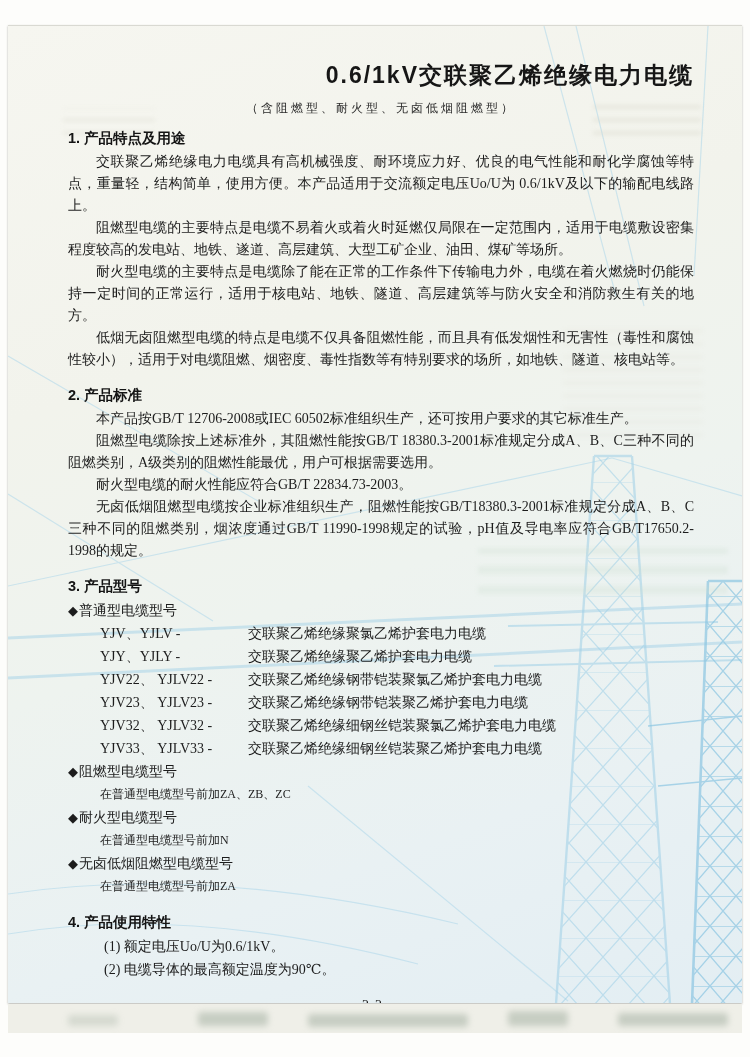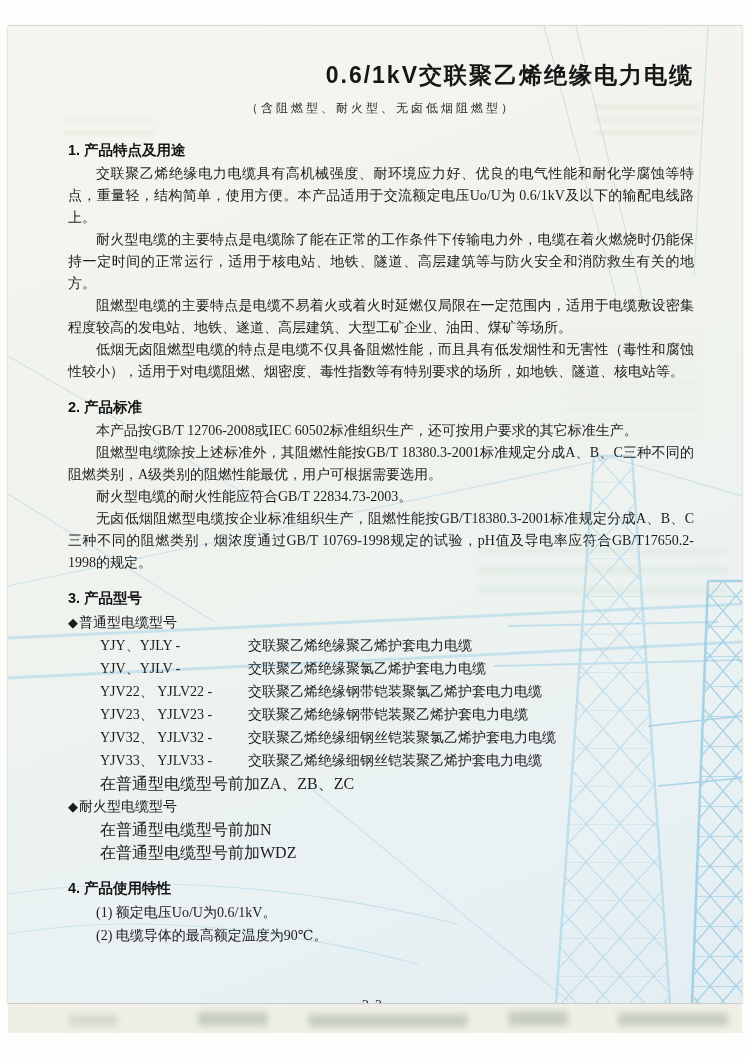"1. 产品特点及用途" div.sec { margin-top: 24px -> 12px }
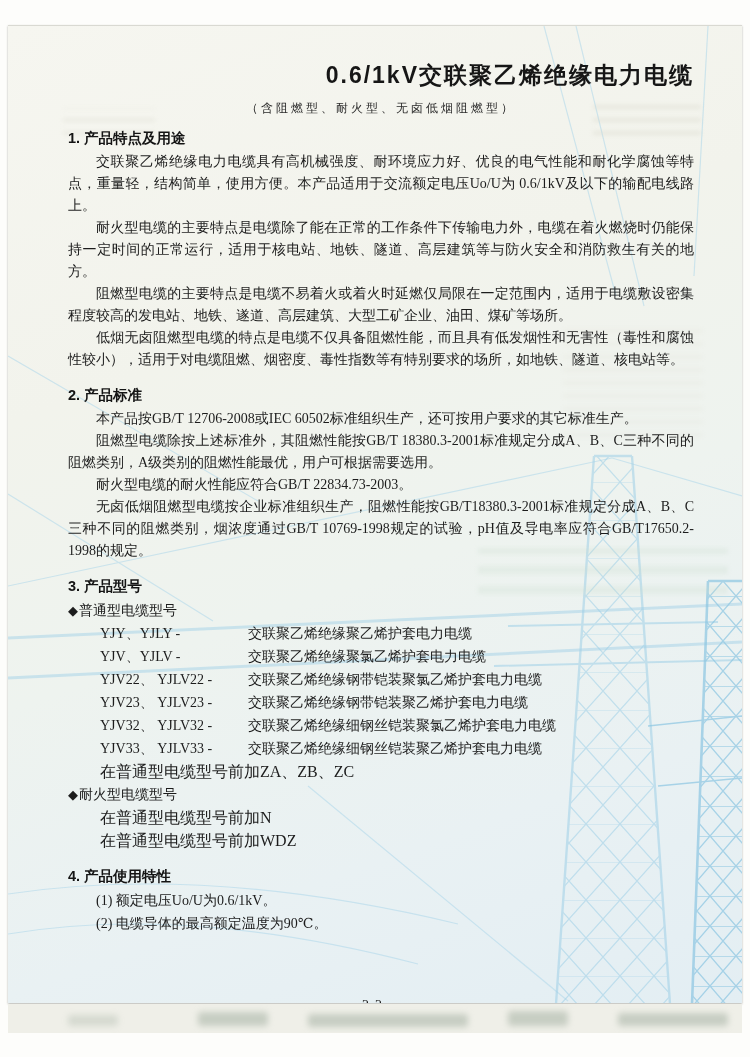"耐火型电缆的主要特点是电缆除了能在正常的工作条件下传输电力外，电缆在着火燃烧时仍" p.para { order: before "阻燃型电缆的主要特点是电缆不易着火或着火时延燃仅局限在一定范围内，适用于电缆敷设" -> after "阻燃型电缆的主要特点是电缆不易着火或着火时延燃仅局限在一定范围内，适用于电缆敷设" }
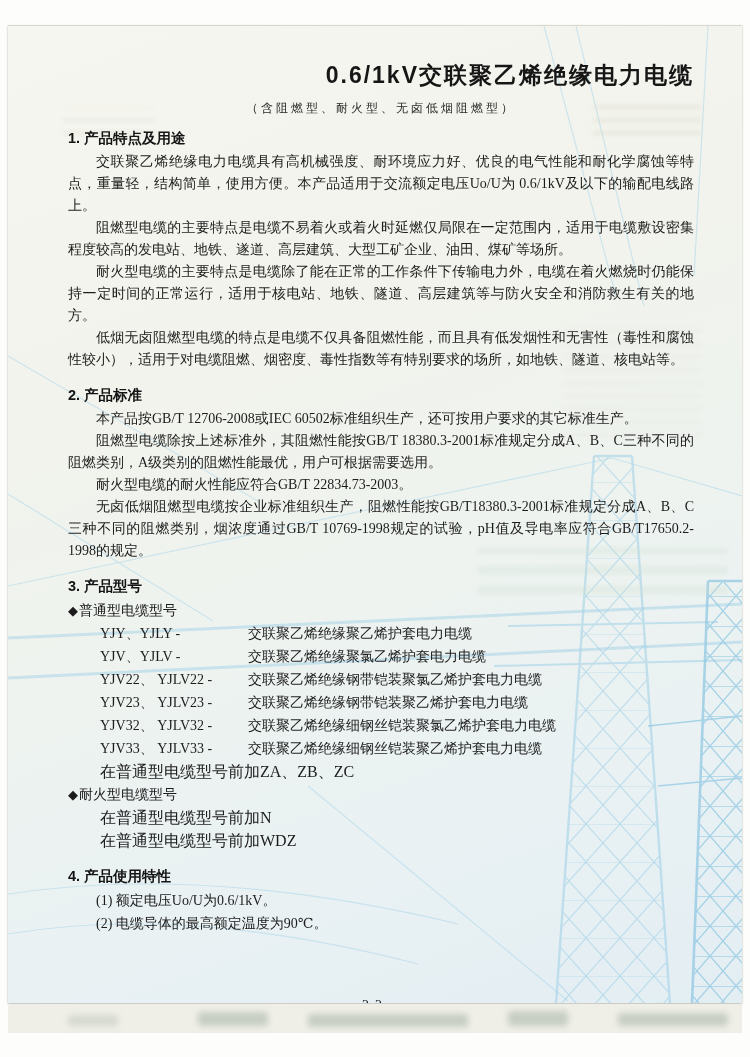"无卤低烟阻燃型电缆按企业标准组织生产，阻燃性能按GB/T18380.3-2001" p.para { text: 10769-1998 -> 11990-1998 }
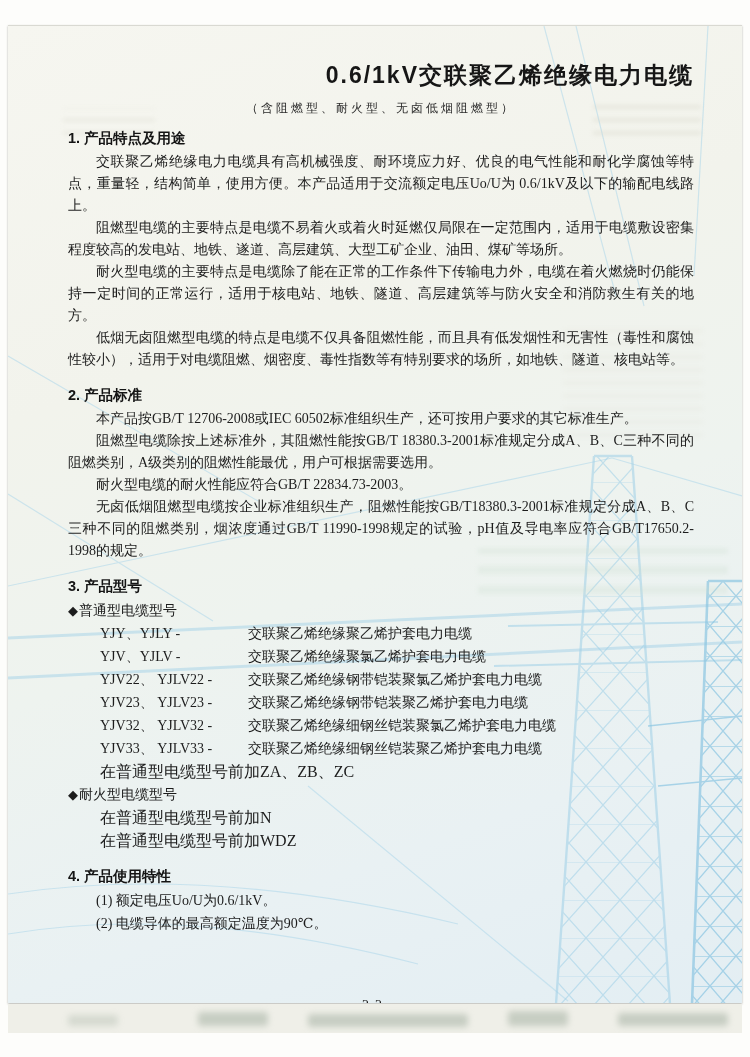"YJY、YJLY -" div.model-row { order: before "YJV、YJLV -" -> after "YJV、YJLV -" }
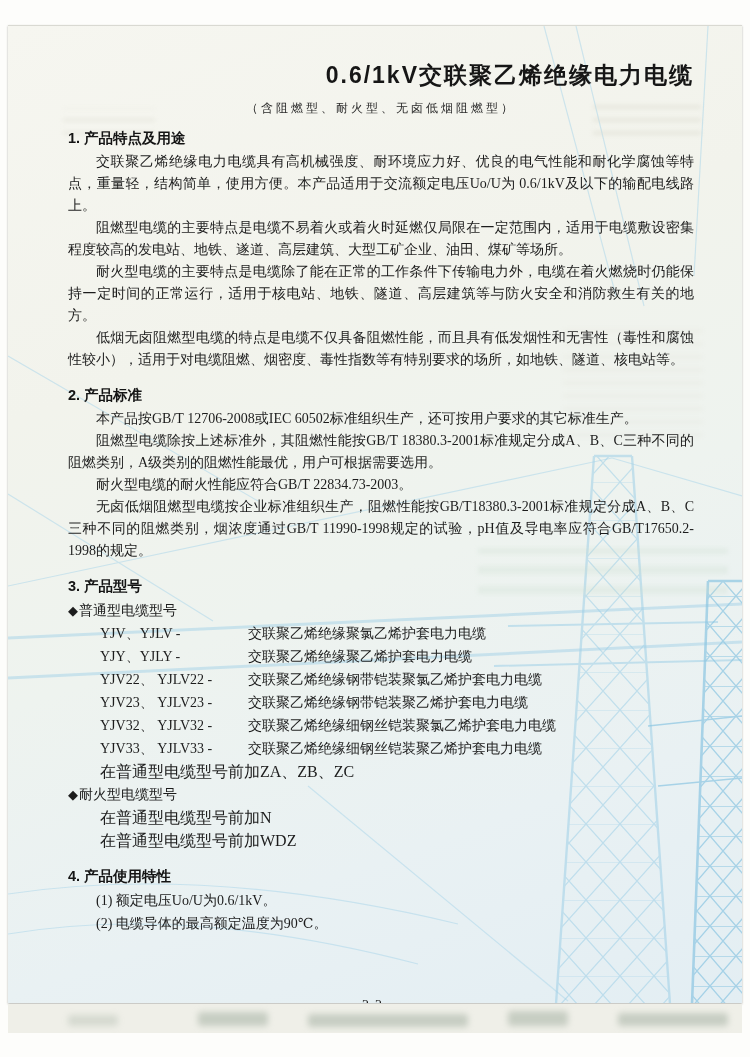"◆阻燃型电缆型号" p.group-head { html: none -> <p><span>◆</span><span>阻燃型电缆型号</span></p> }
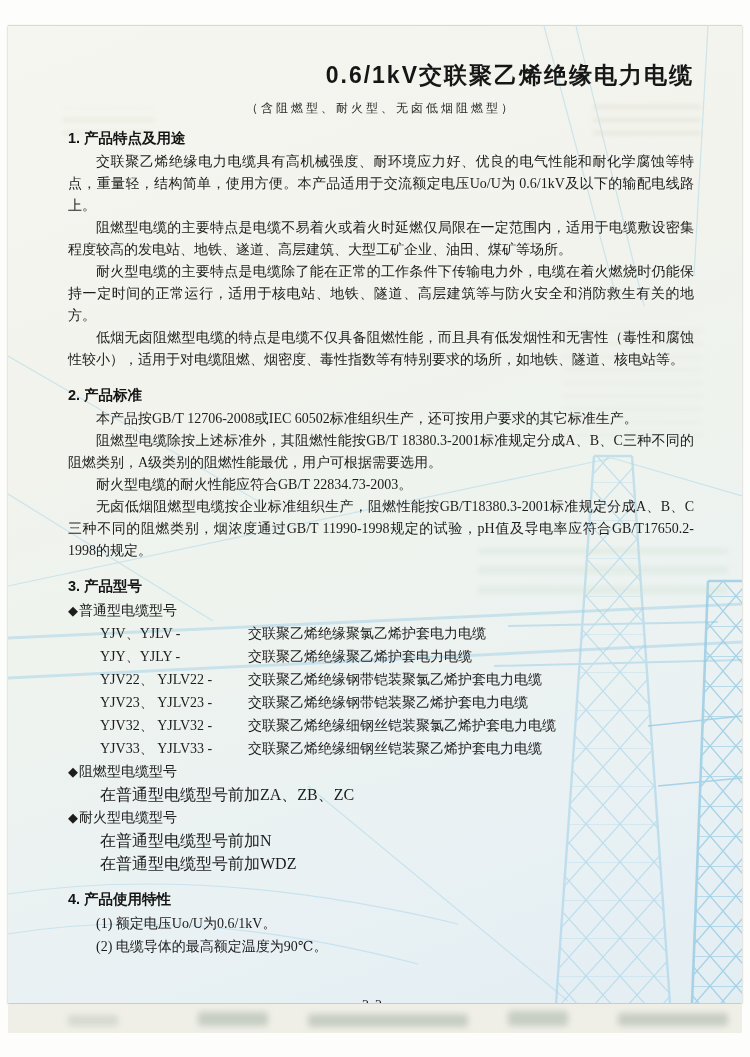"在普通型电缆型号前加ZA、ZB、ZC" .group-note { font-size: 16px -> 12px }
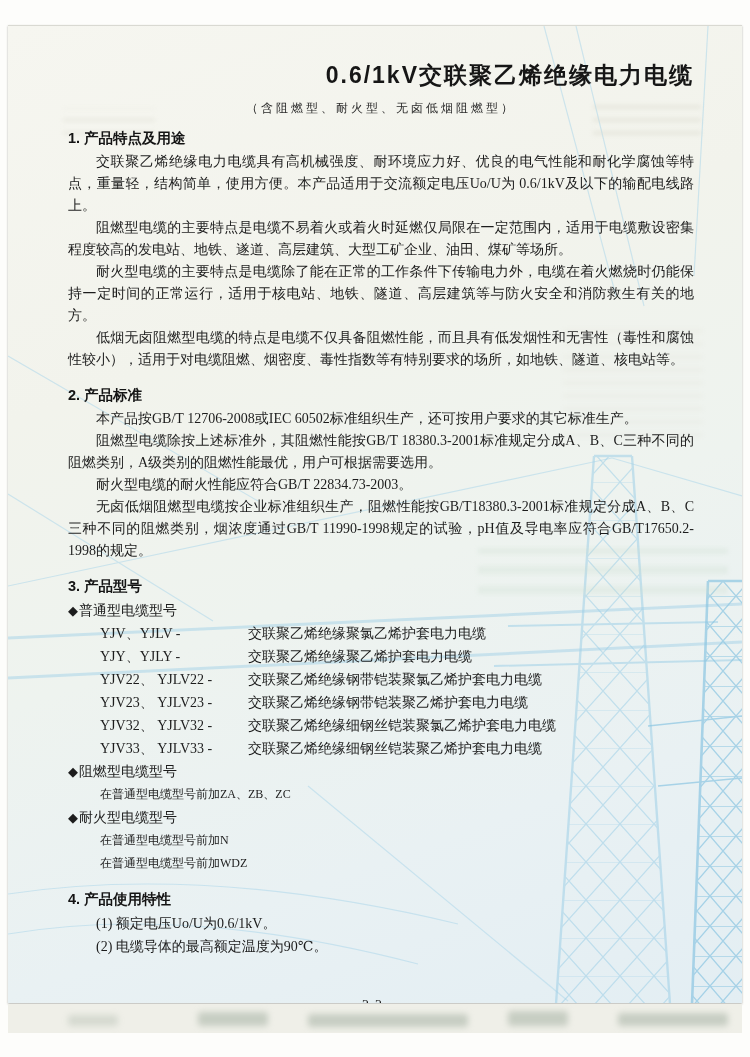"◆无卤低烟阻燃型电缆型号" p.group-head { html: none -> <p><span>◆</span><span>无卤低烟阻燃型电缆型号</span></p> }
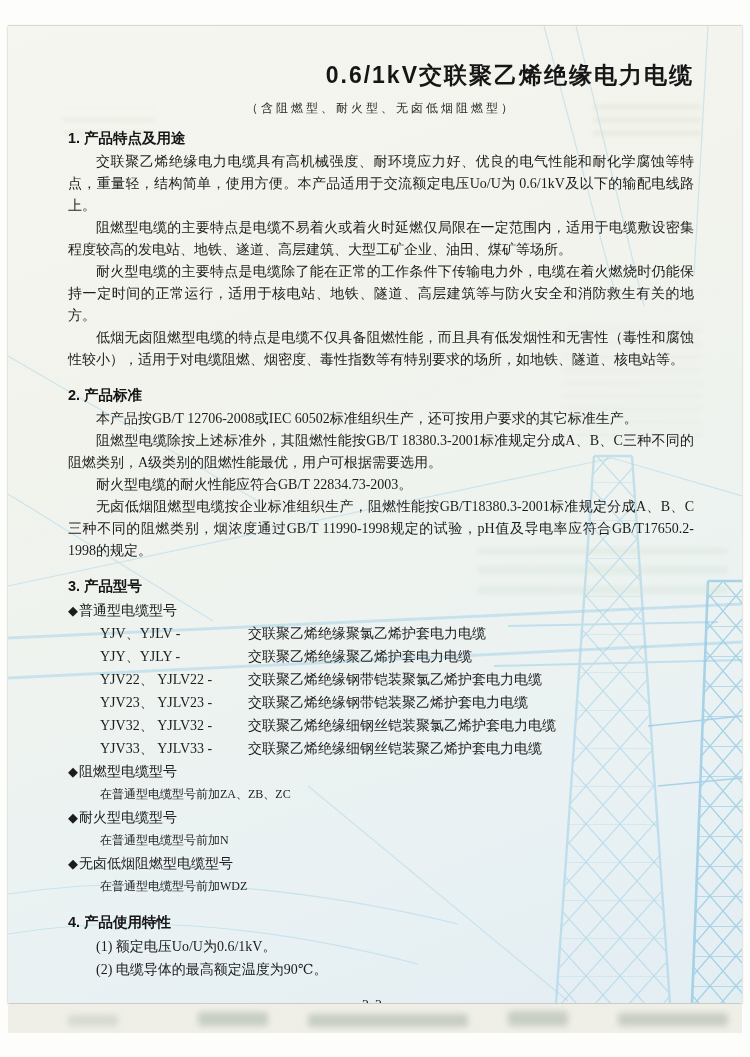"在普通型电缆型号前加WDZ" p.group-note { text: WDZ -> ZA }
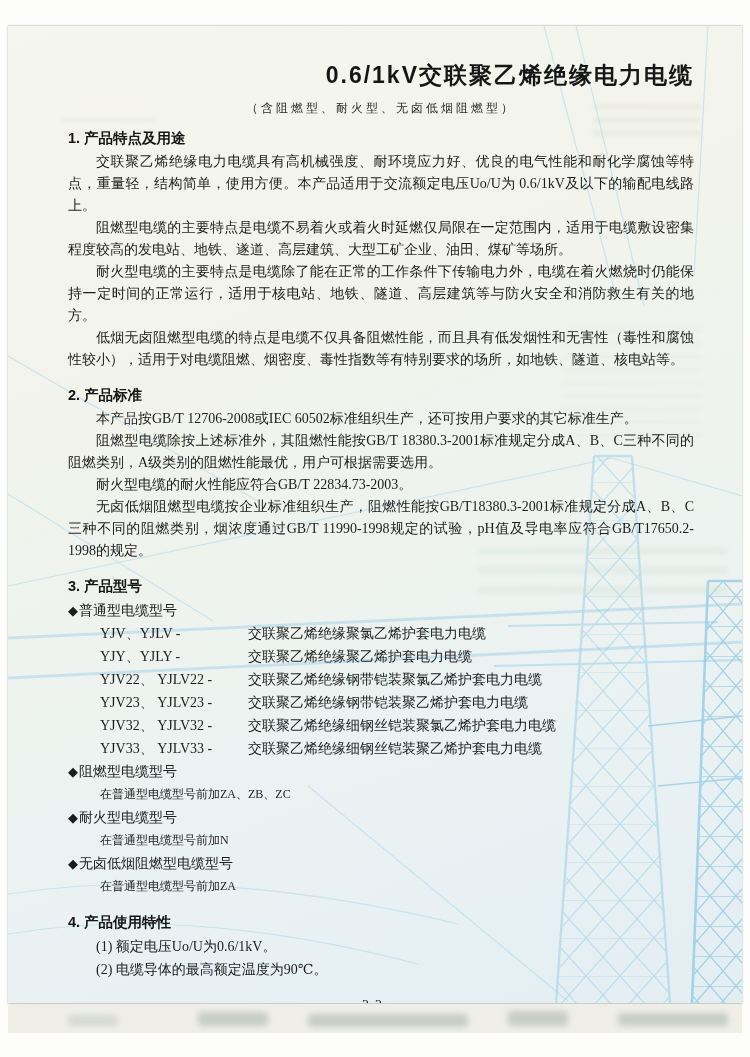"(1) 额定电压Uo/U为0.6/1kV。" .use-item { margin: 0 0 0 28px -> 0 0 0 36px }
